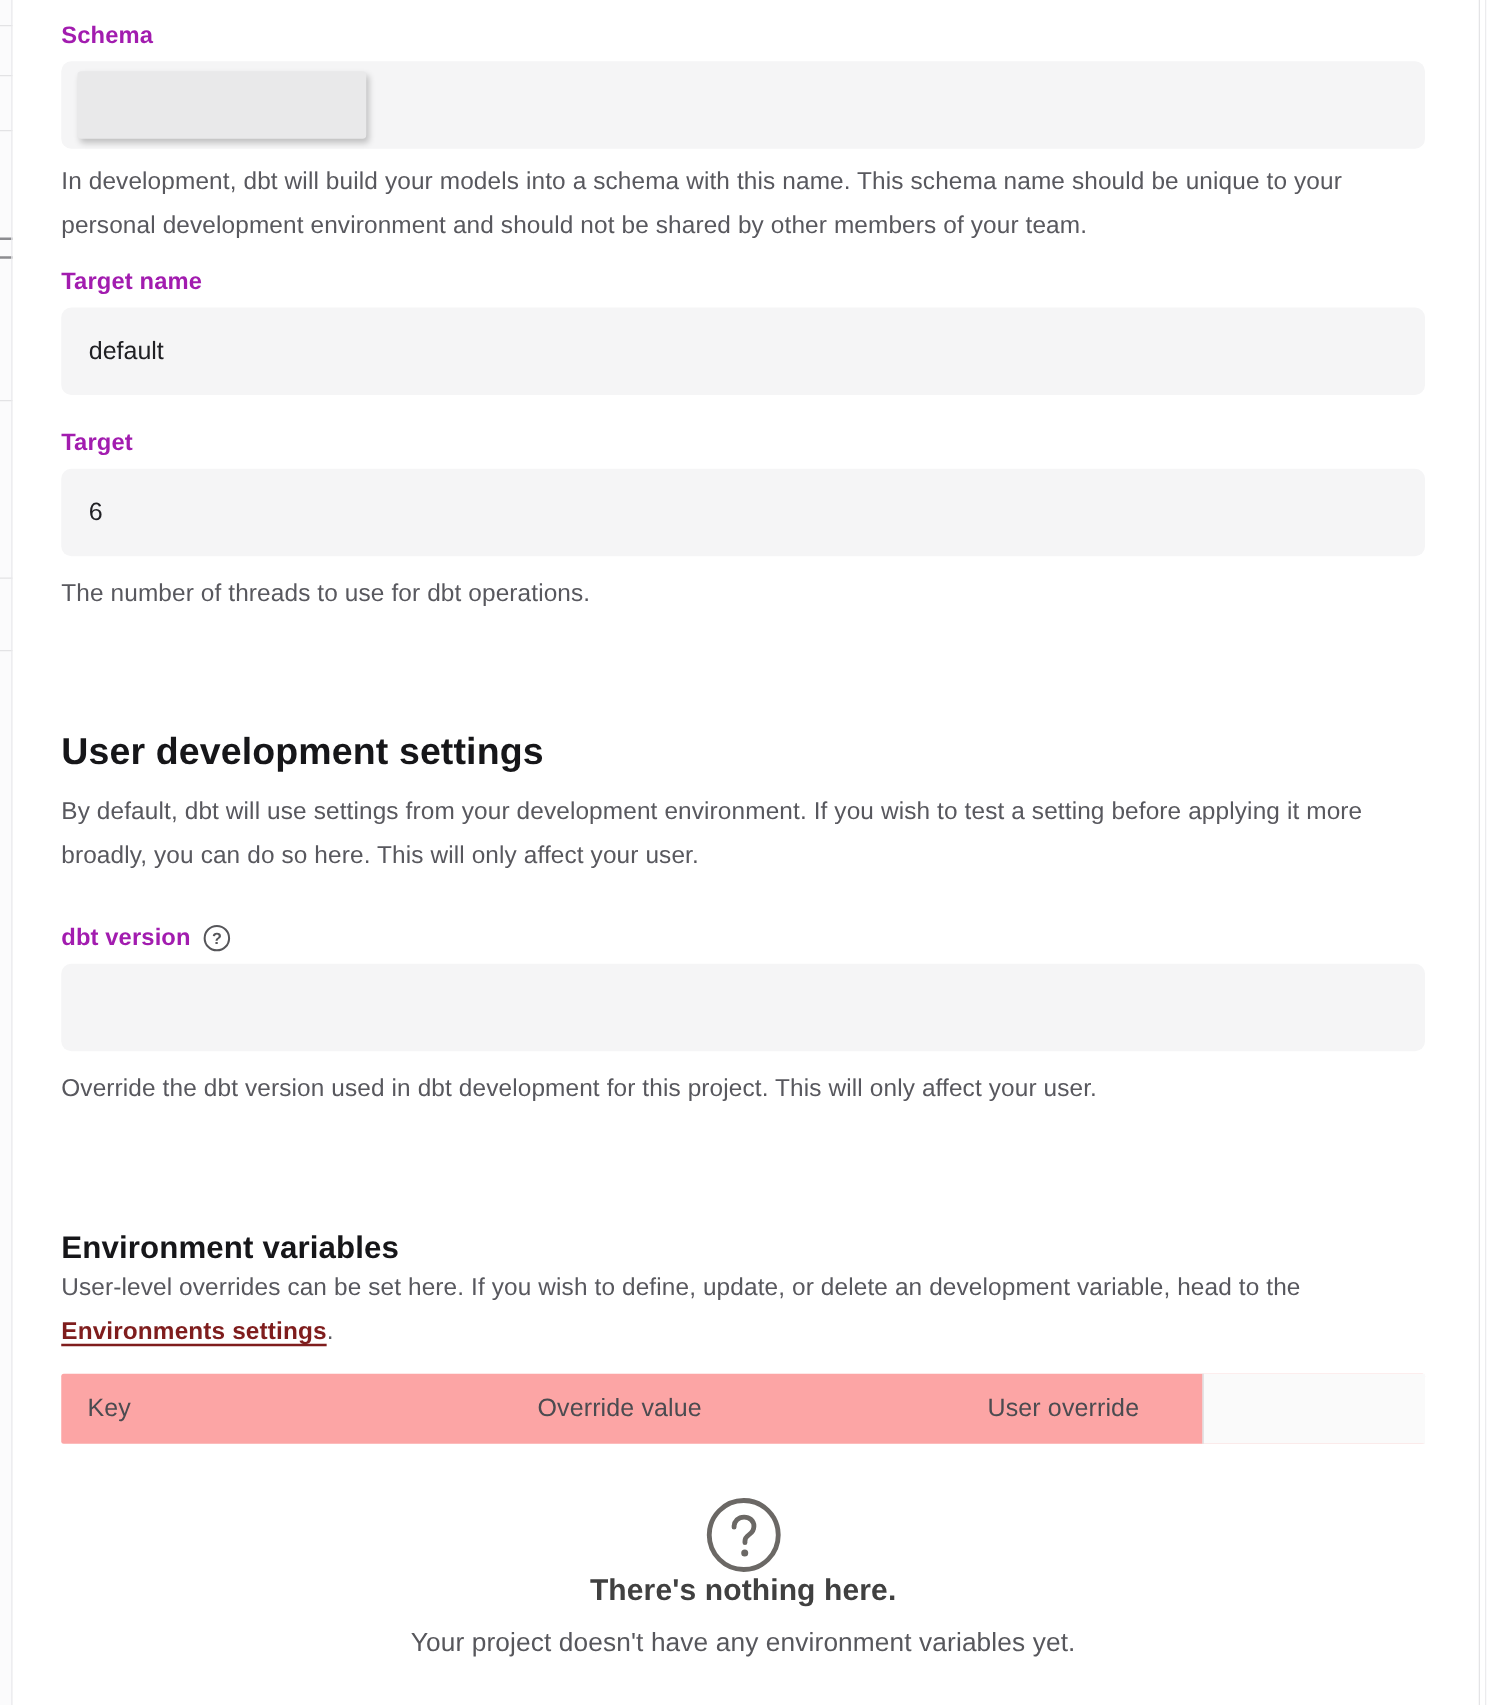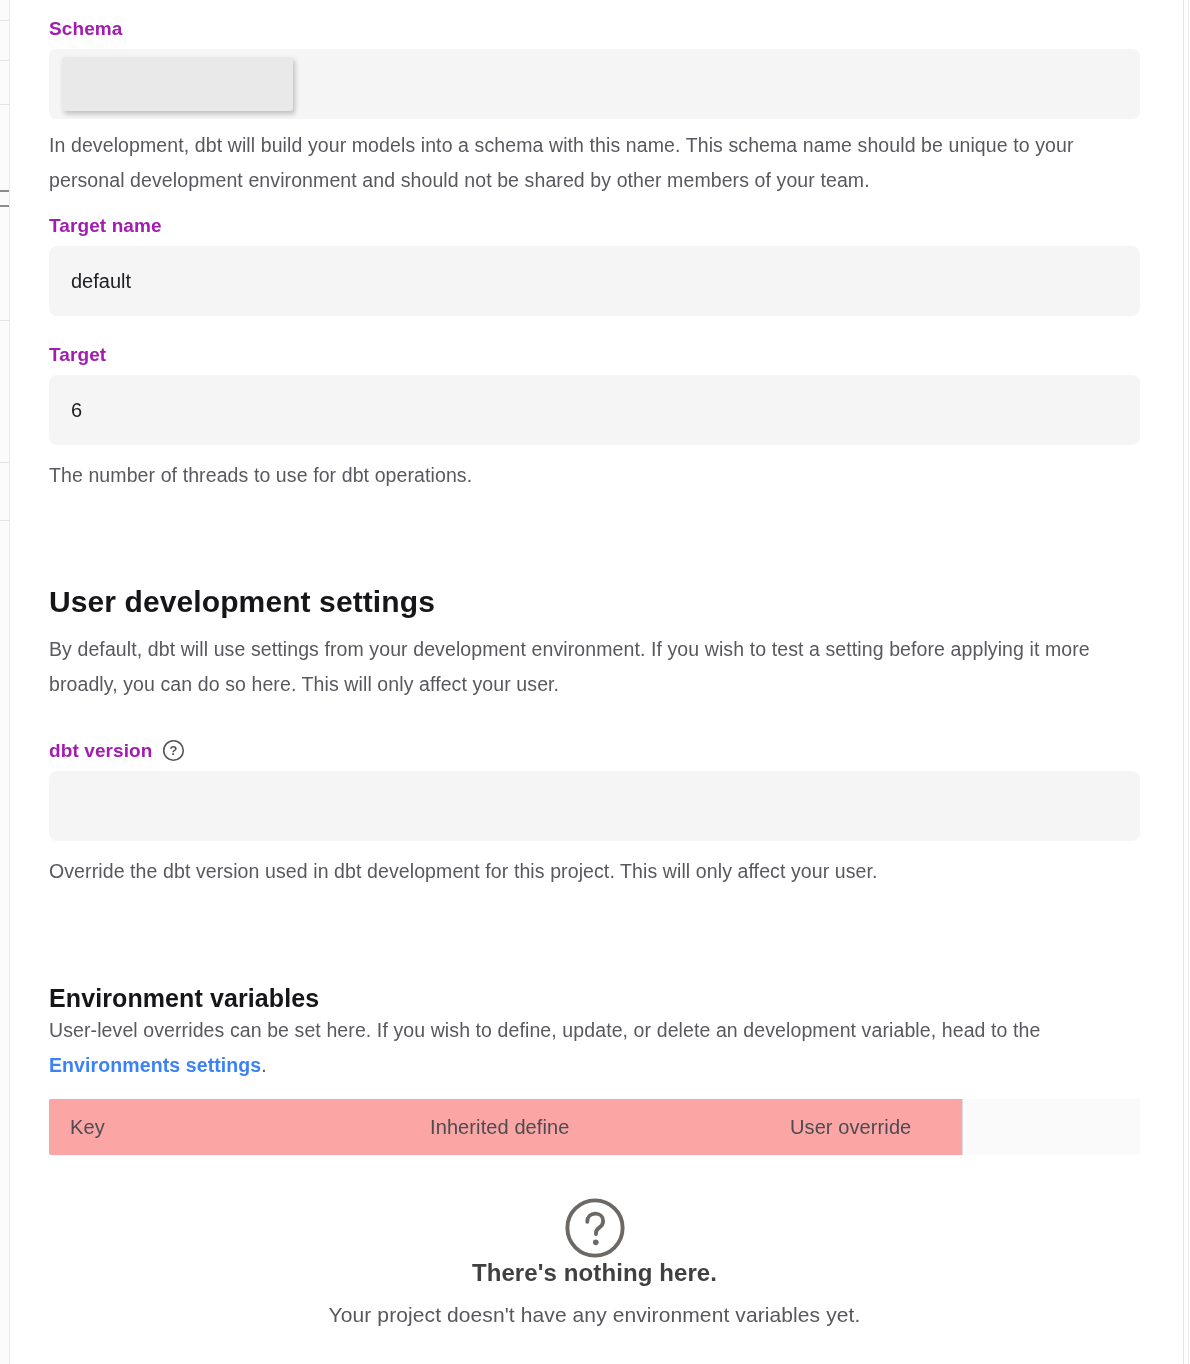"Environments settings" .inline-link { color: #3b82f6 -> #7f1d1d; text-decoration: none -> underline }
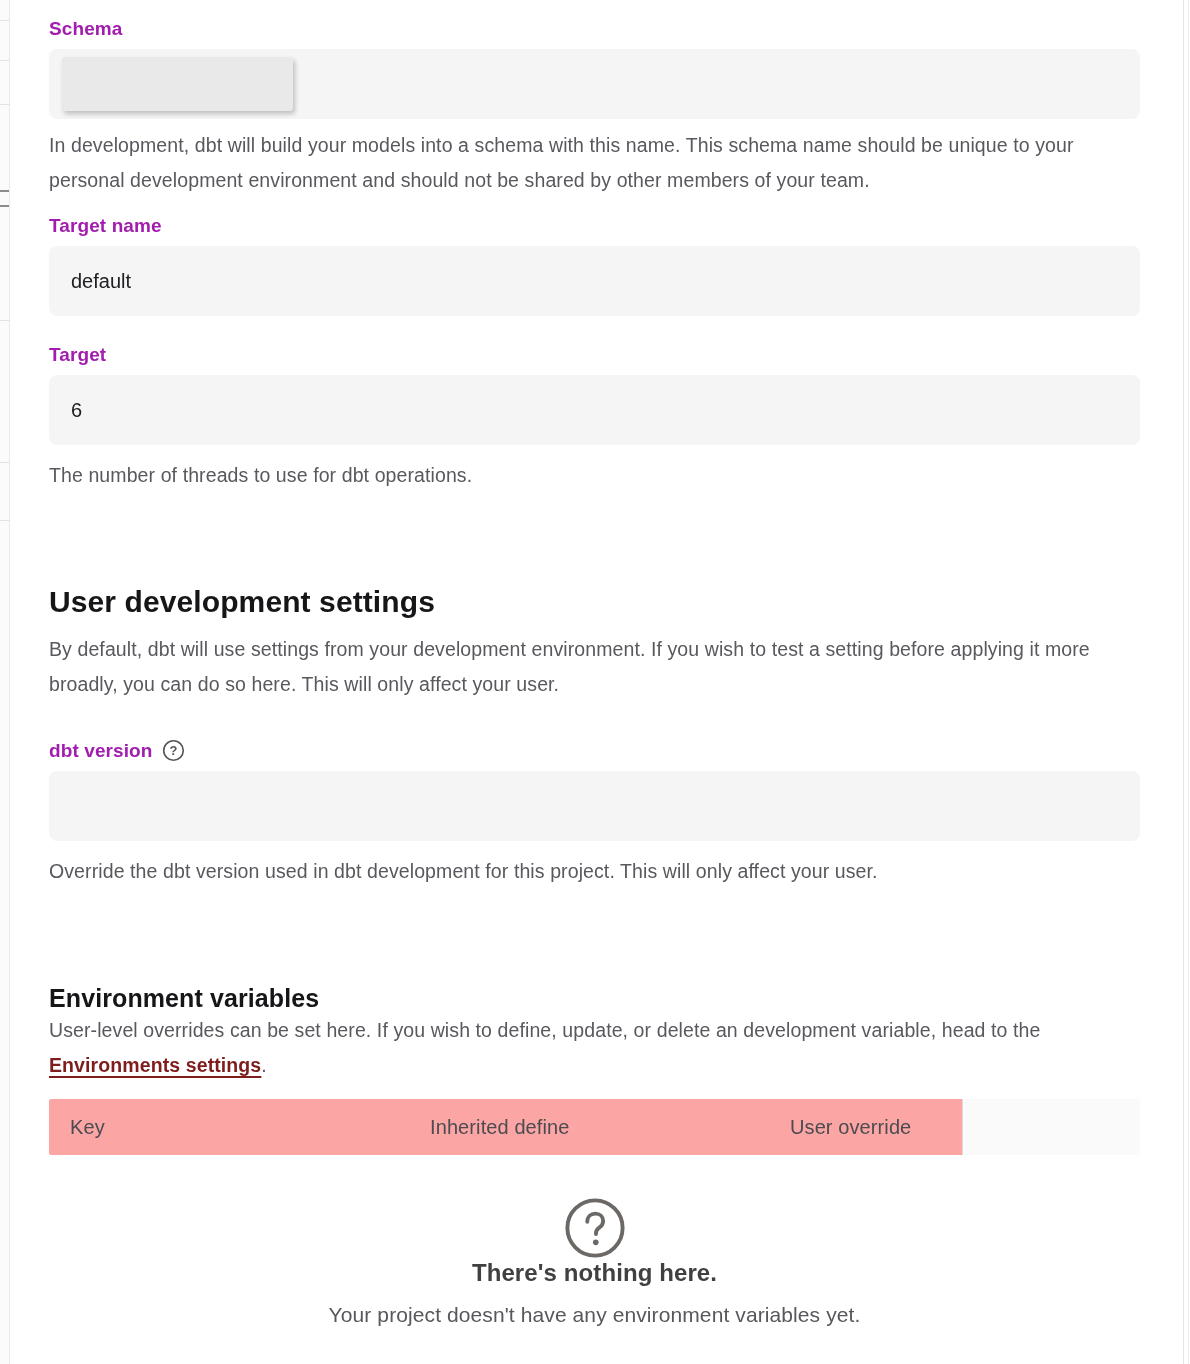"Inherited define" div.cell { text: Inherited define -> Override value }
